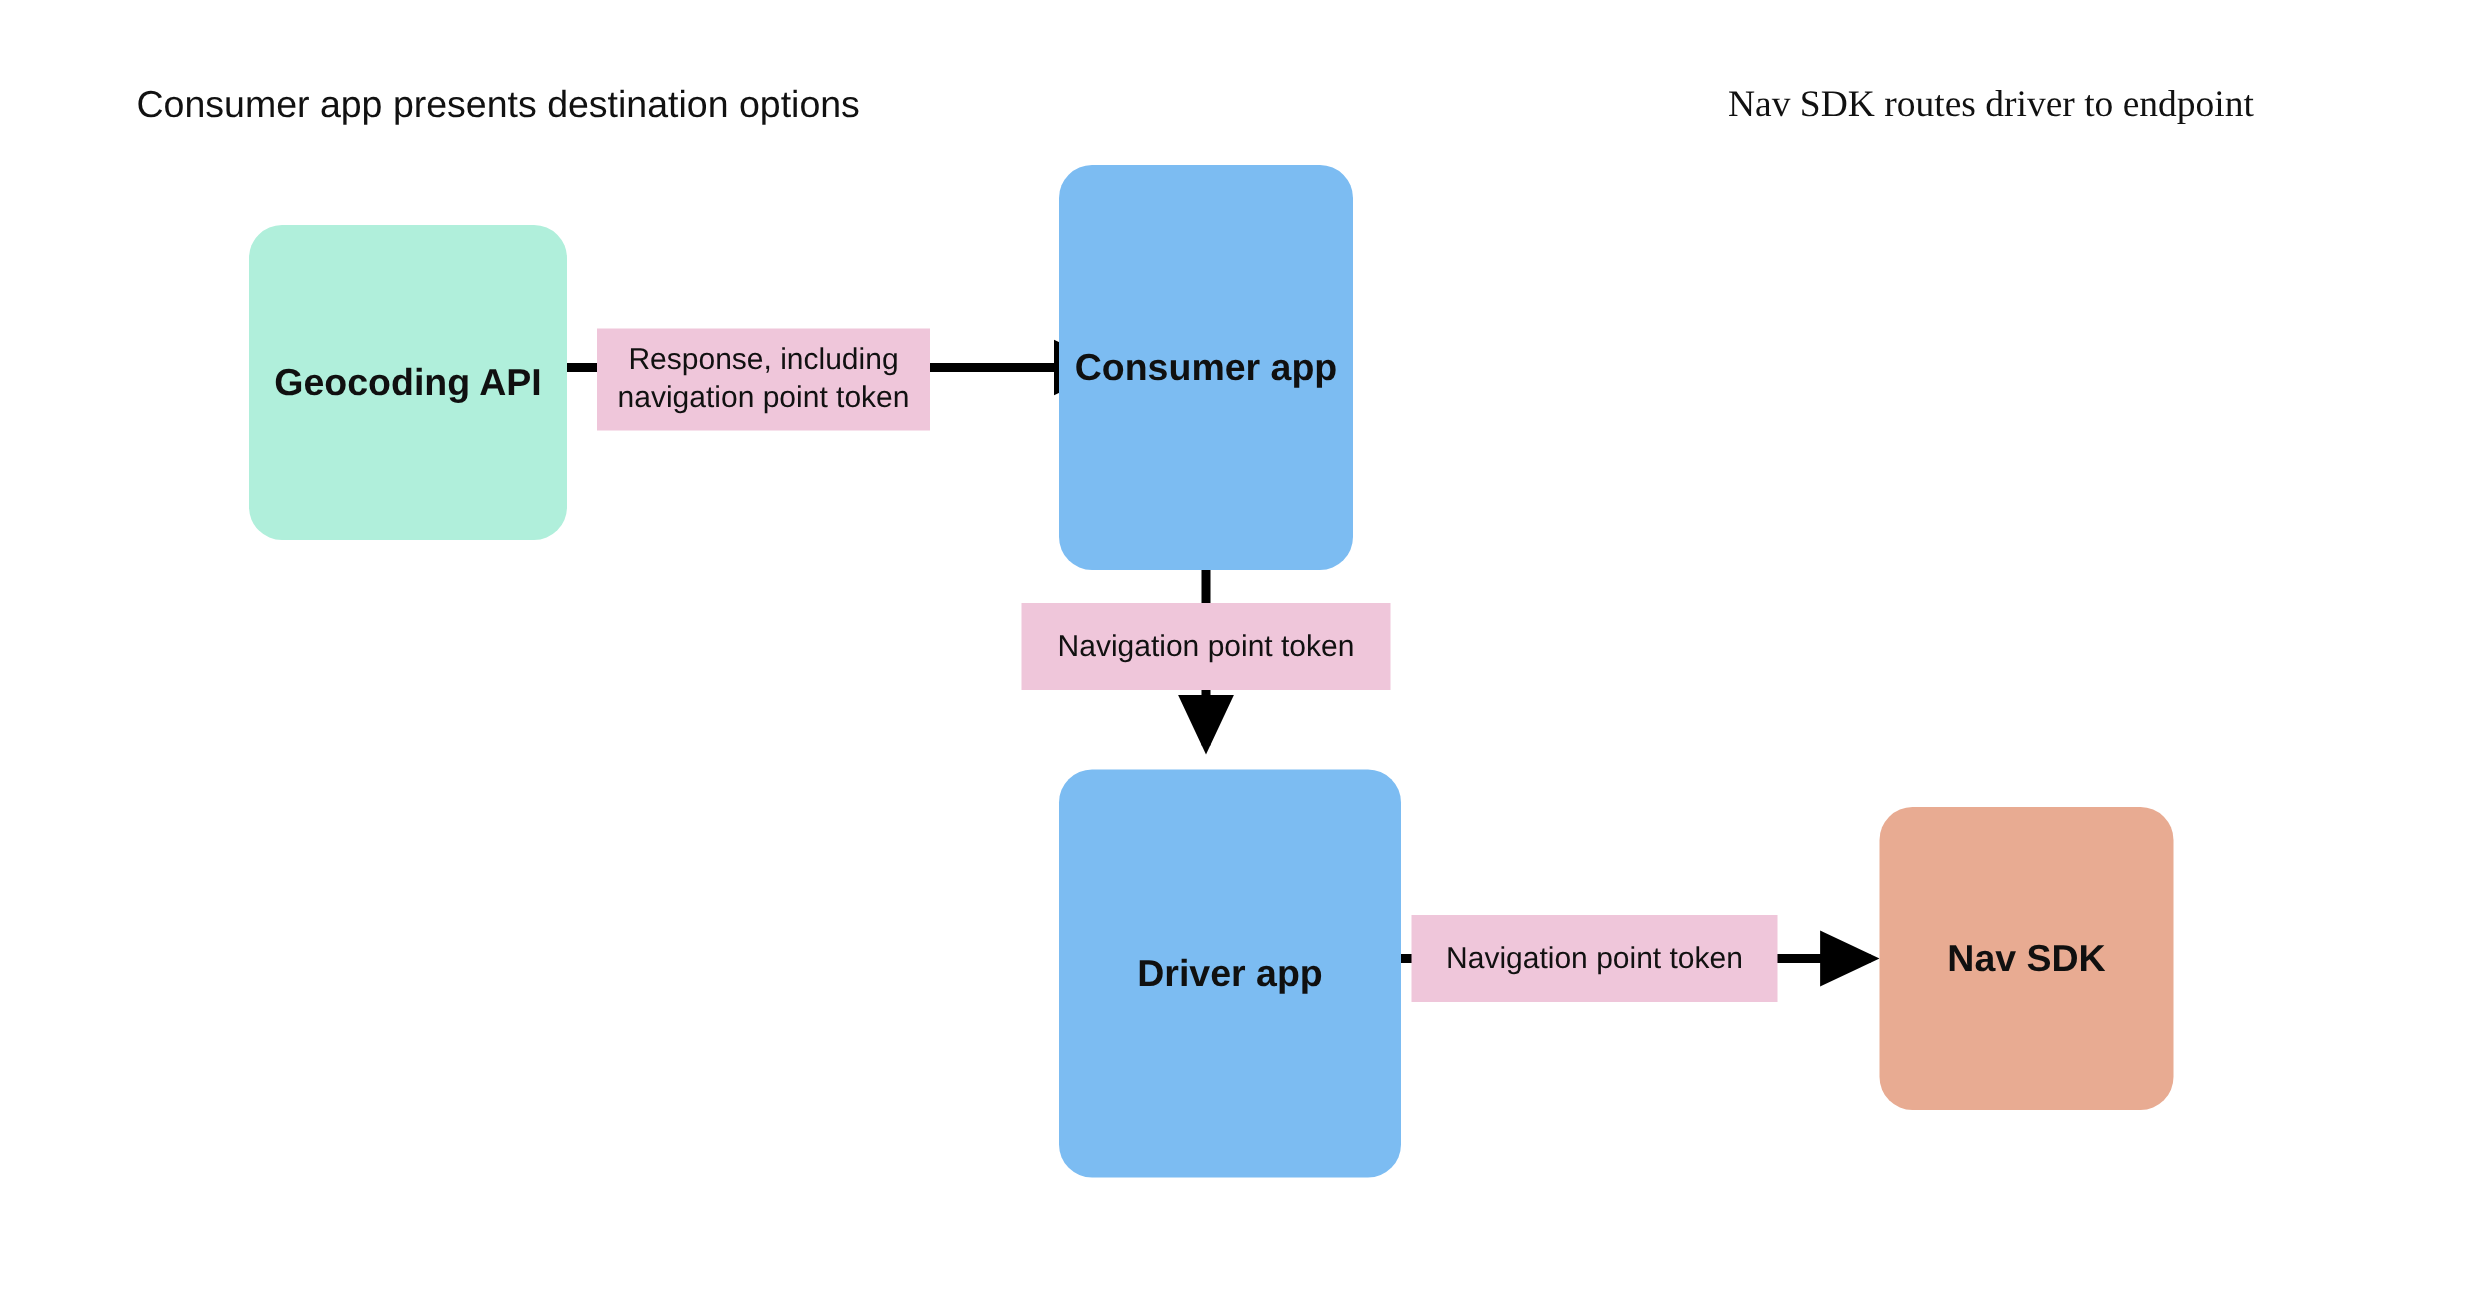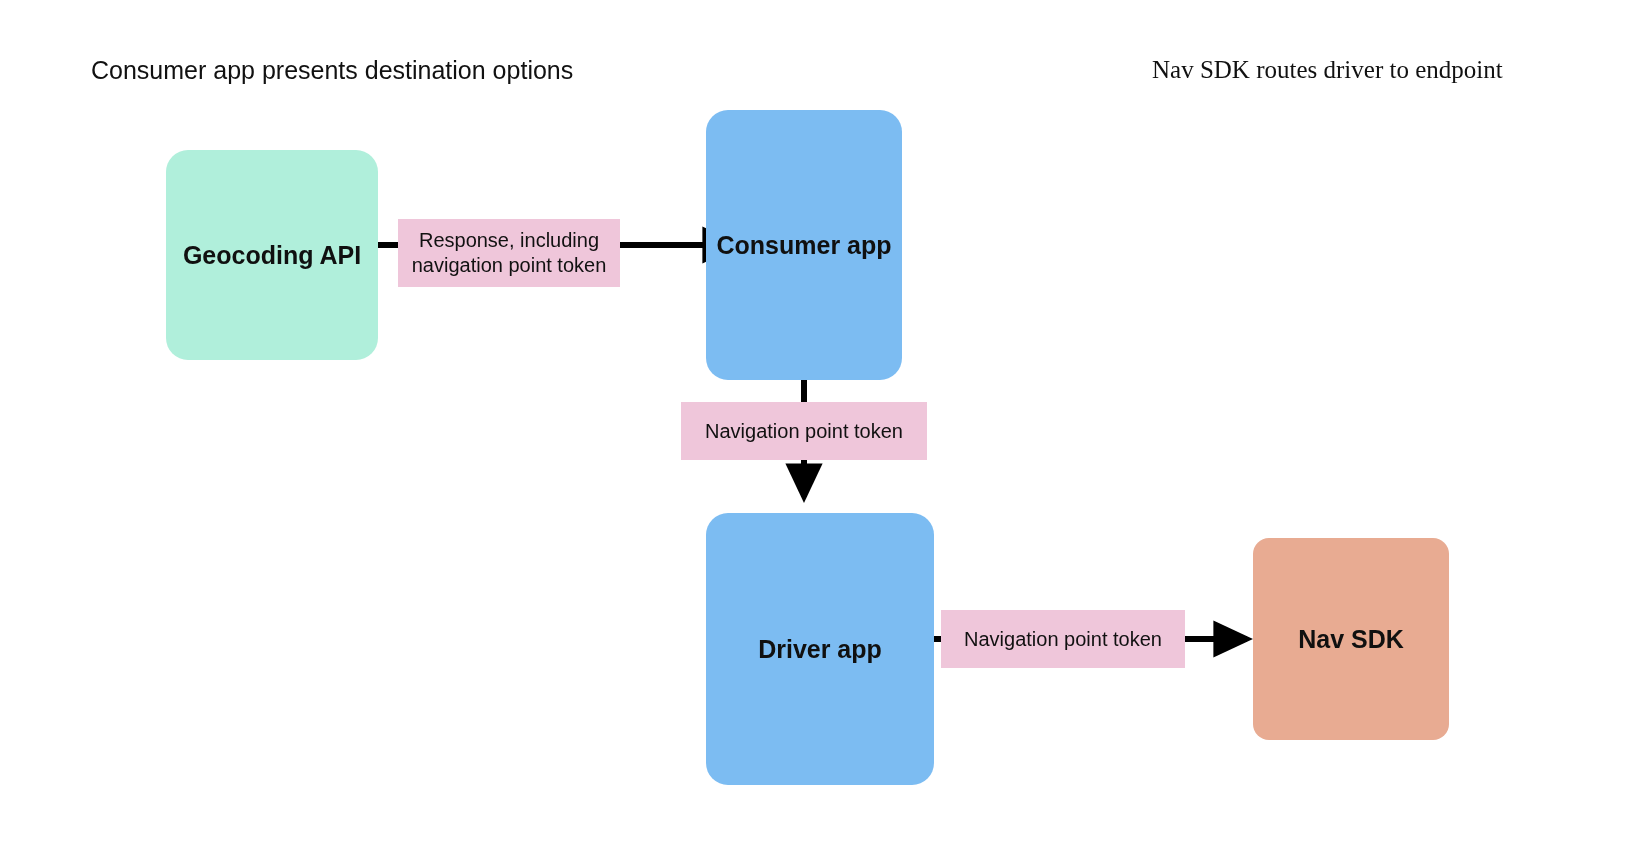"Nav SDK" #node-navsdk { border-radius: 16px -> none }
